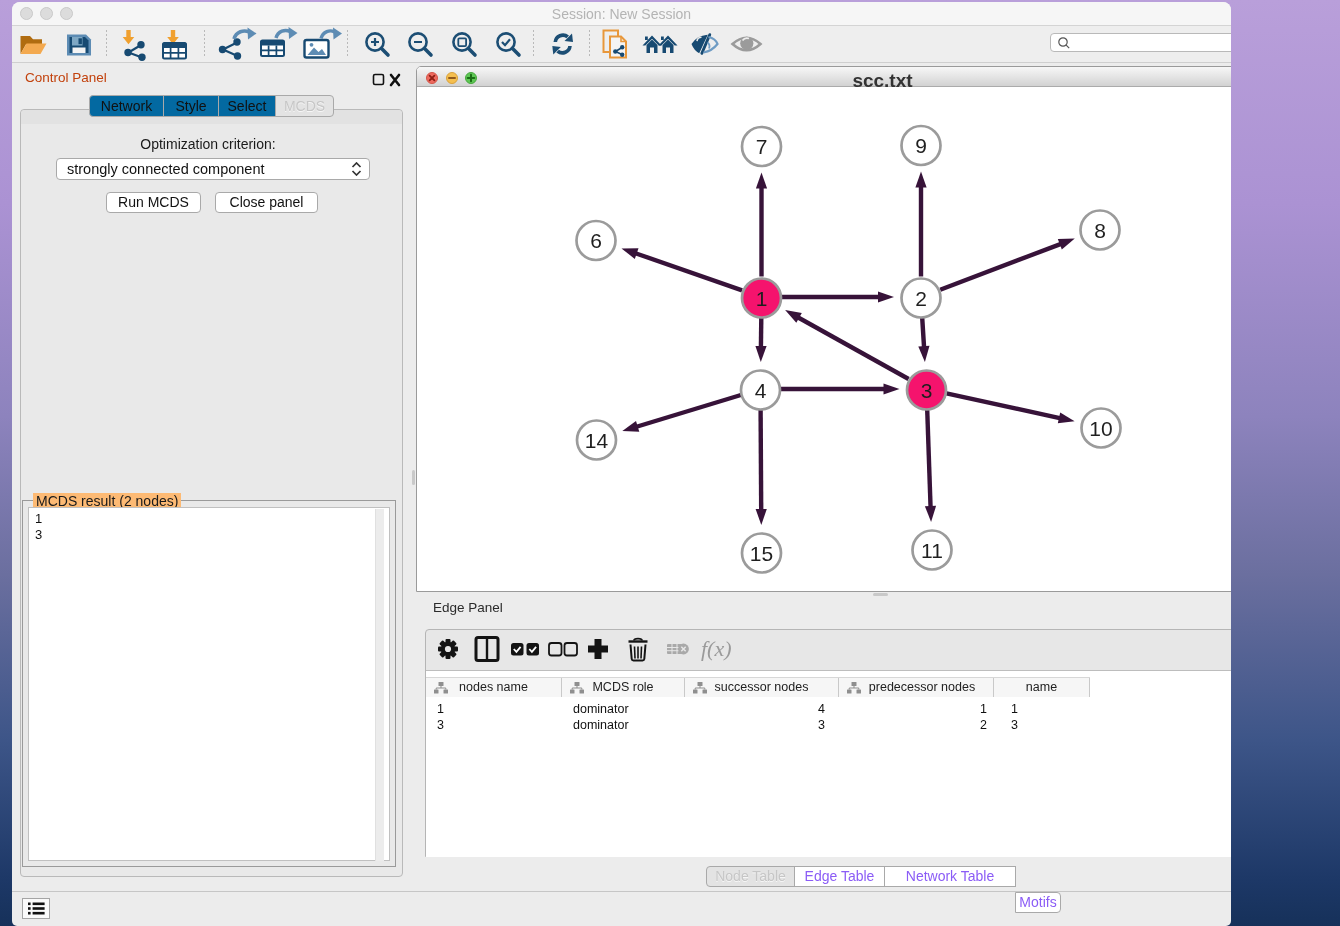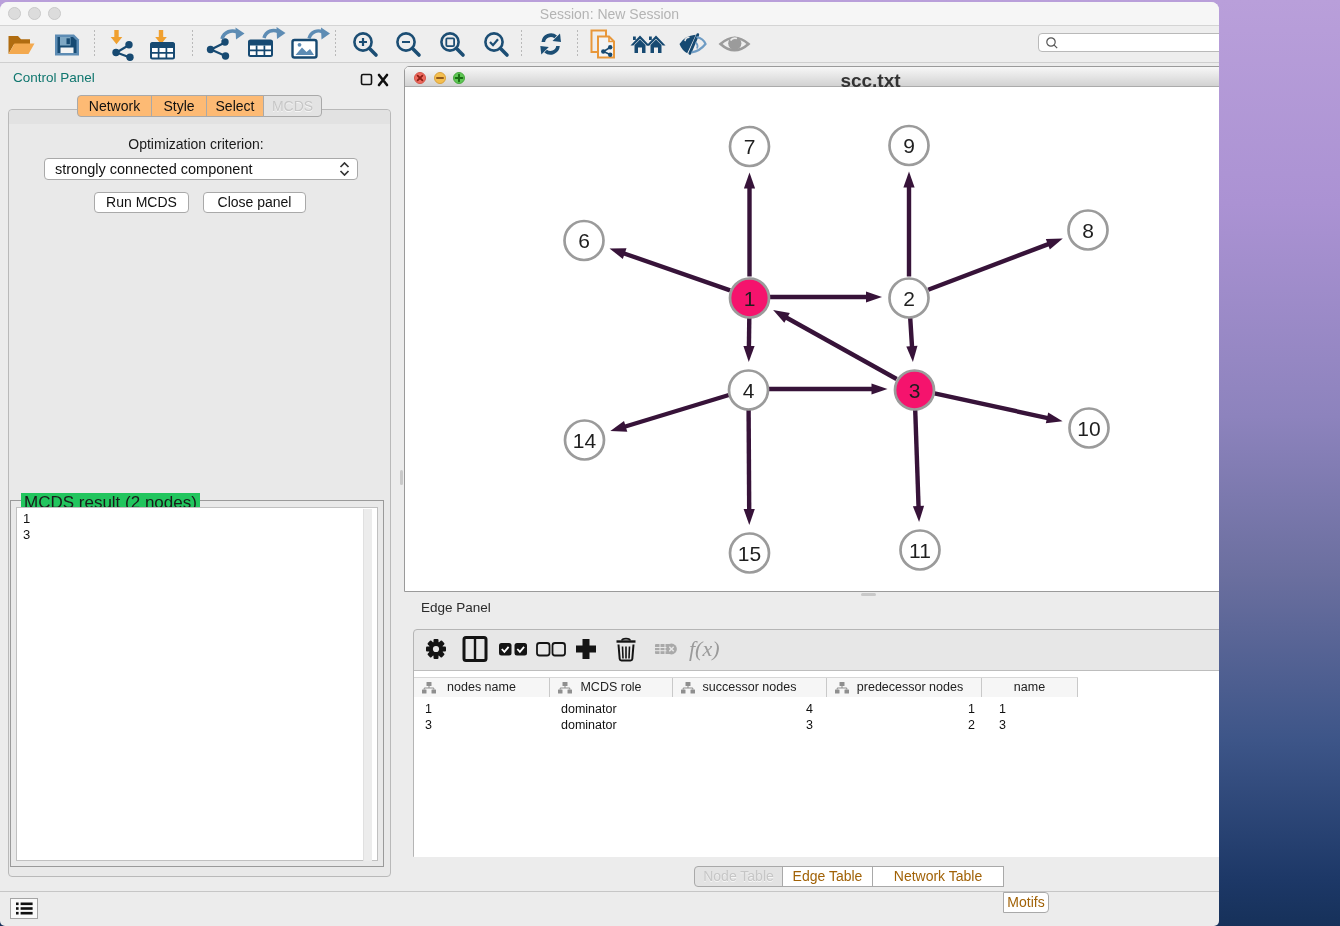"Session: New Session" #win { left: 0 -> 12px }
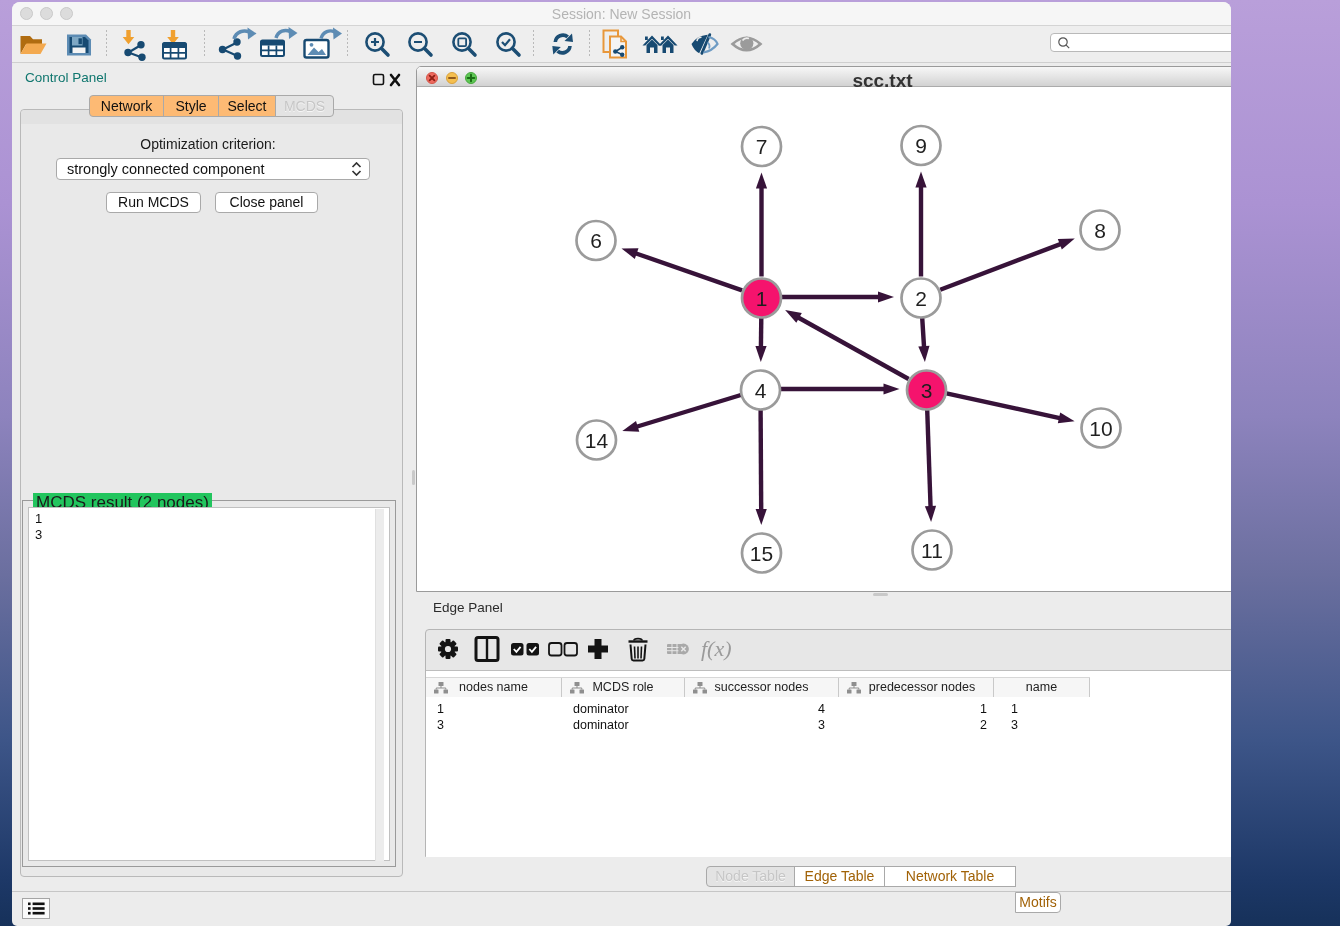"Control Panel" #cp-title { color: #0f766e -> #c2410c }
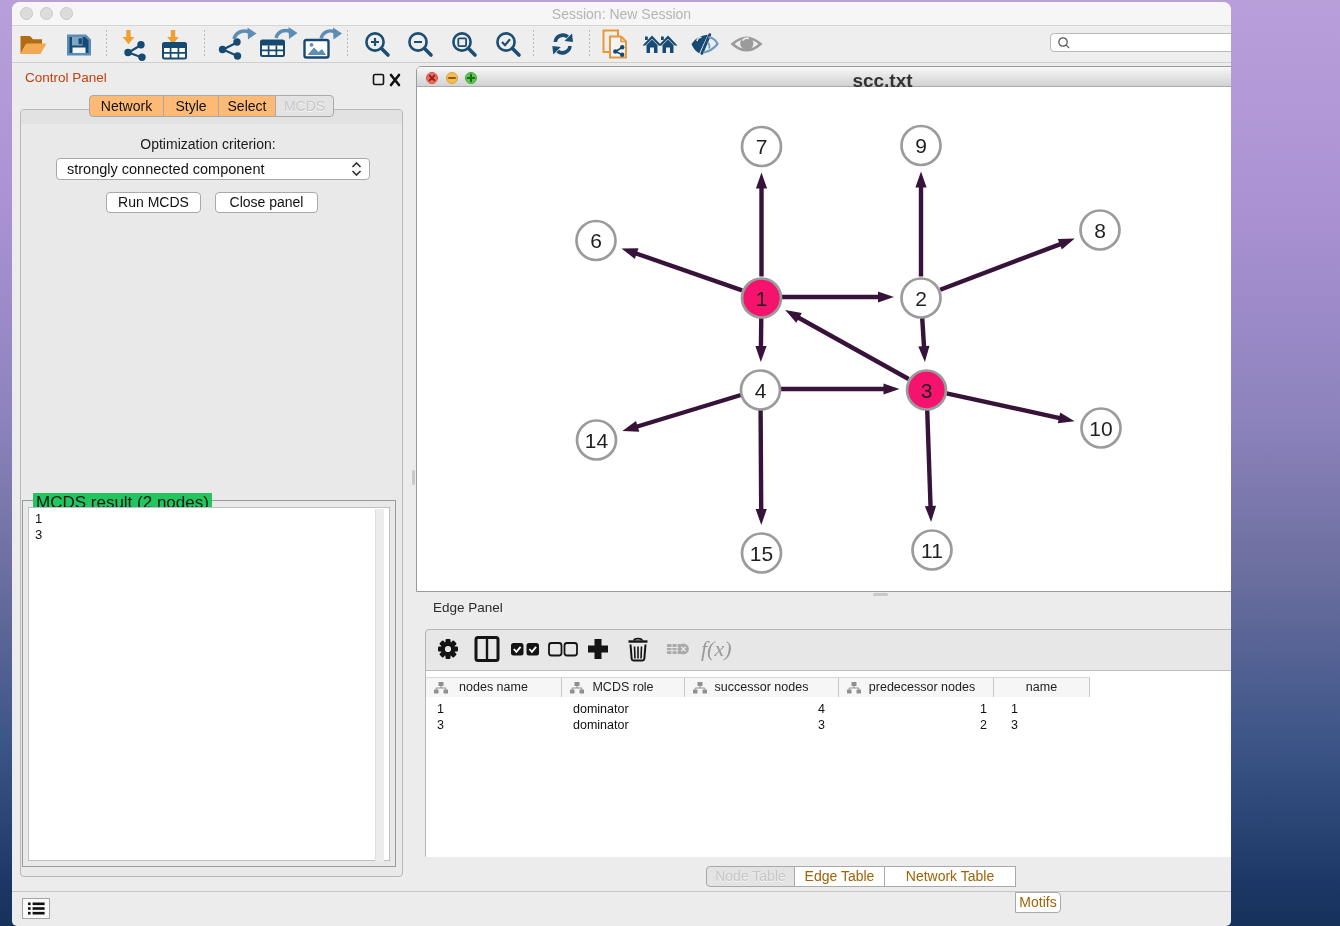"Network" .tab { background: #fdba74 -> #0369a1 }
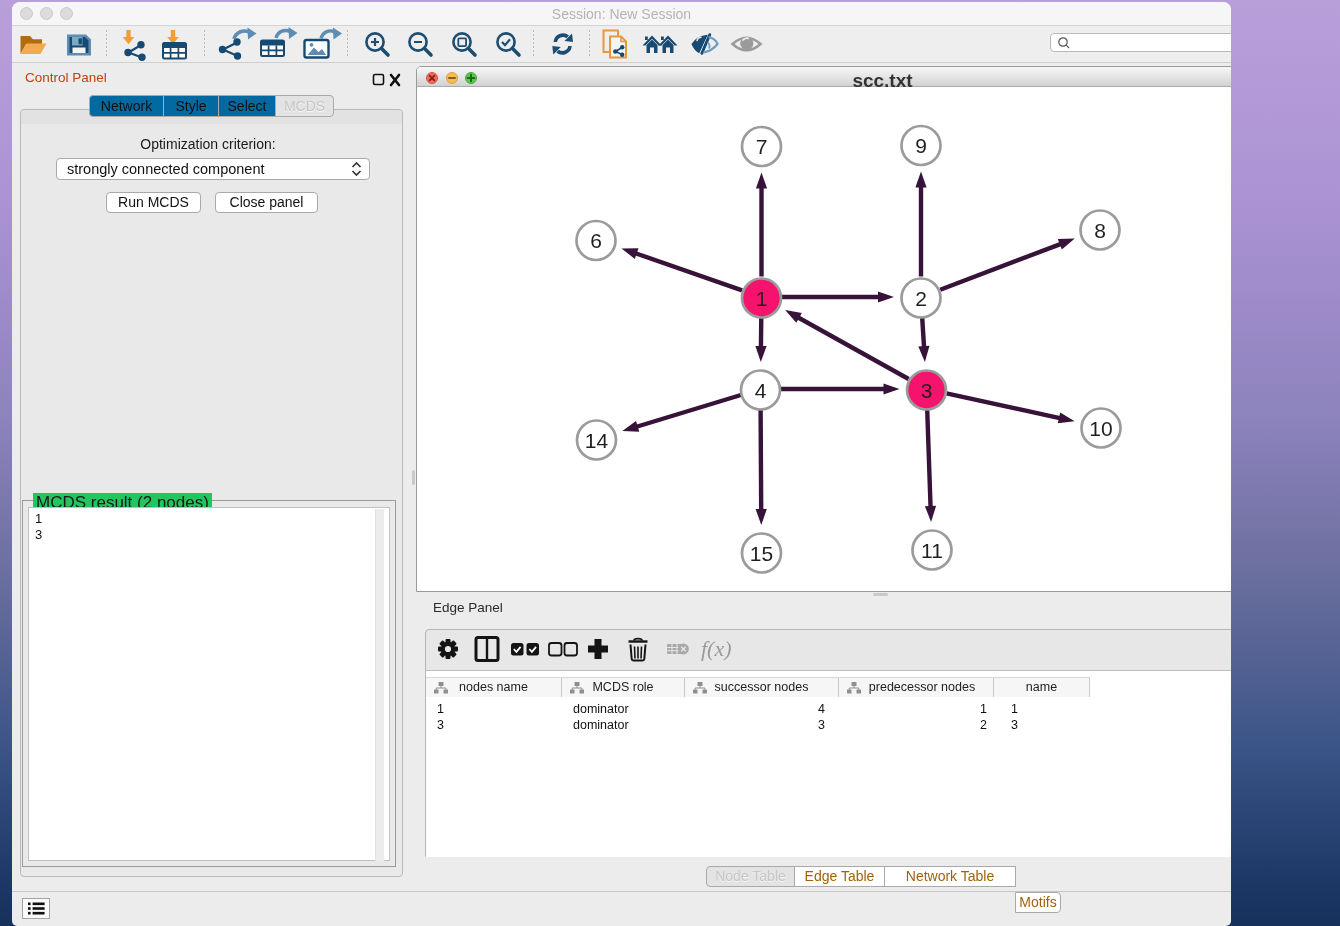"MCDS result (2 nodes)" #fieldset-label { background: #22c55e -> #fdba74; font-size: 17px -> 14px }
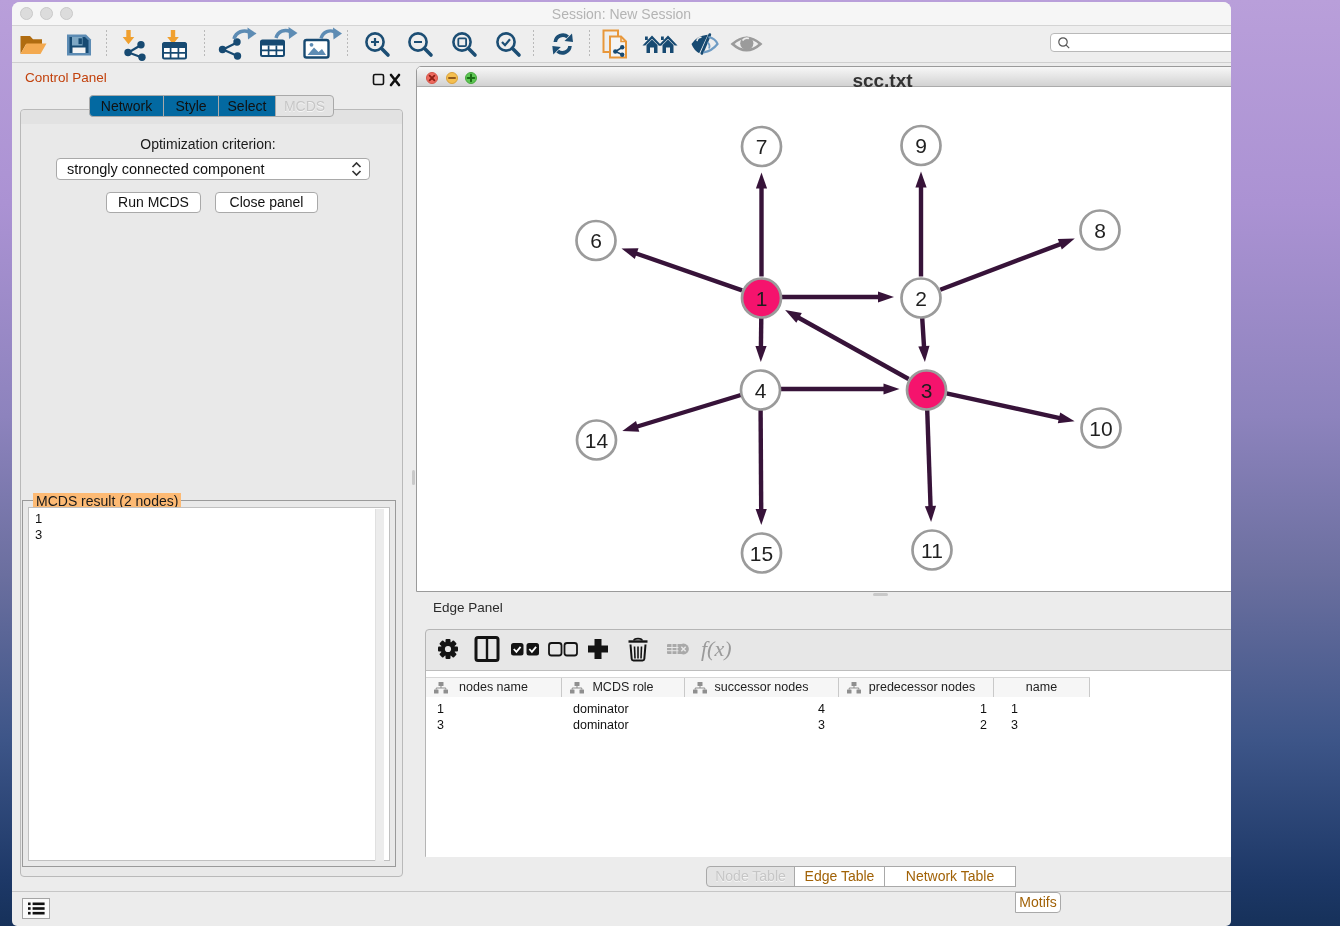"Edge Table" .btab { color: #a16207 -> #8b5cf6 }
